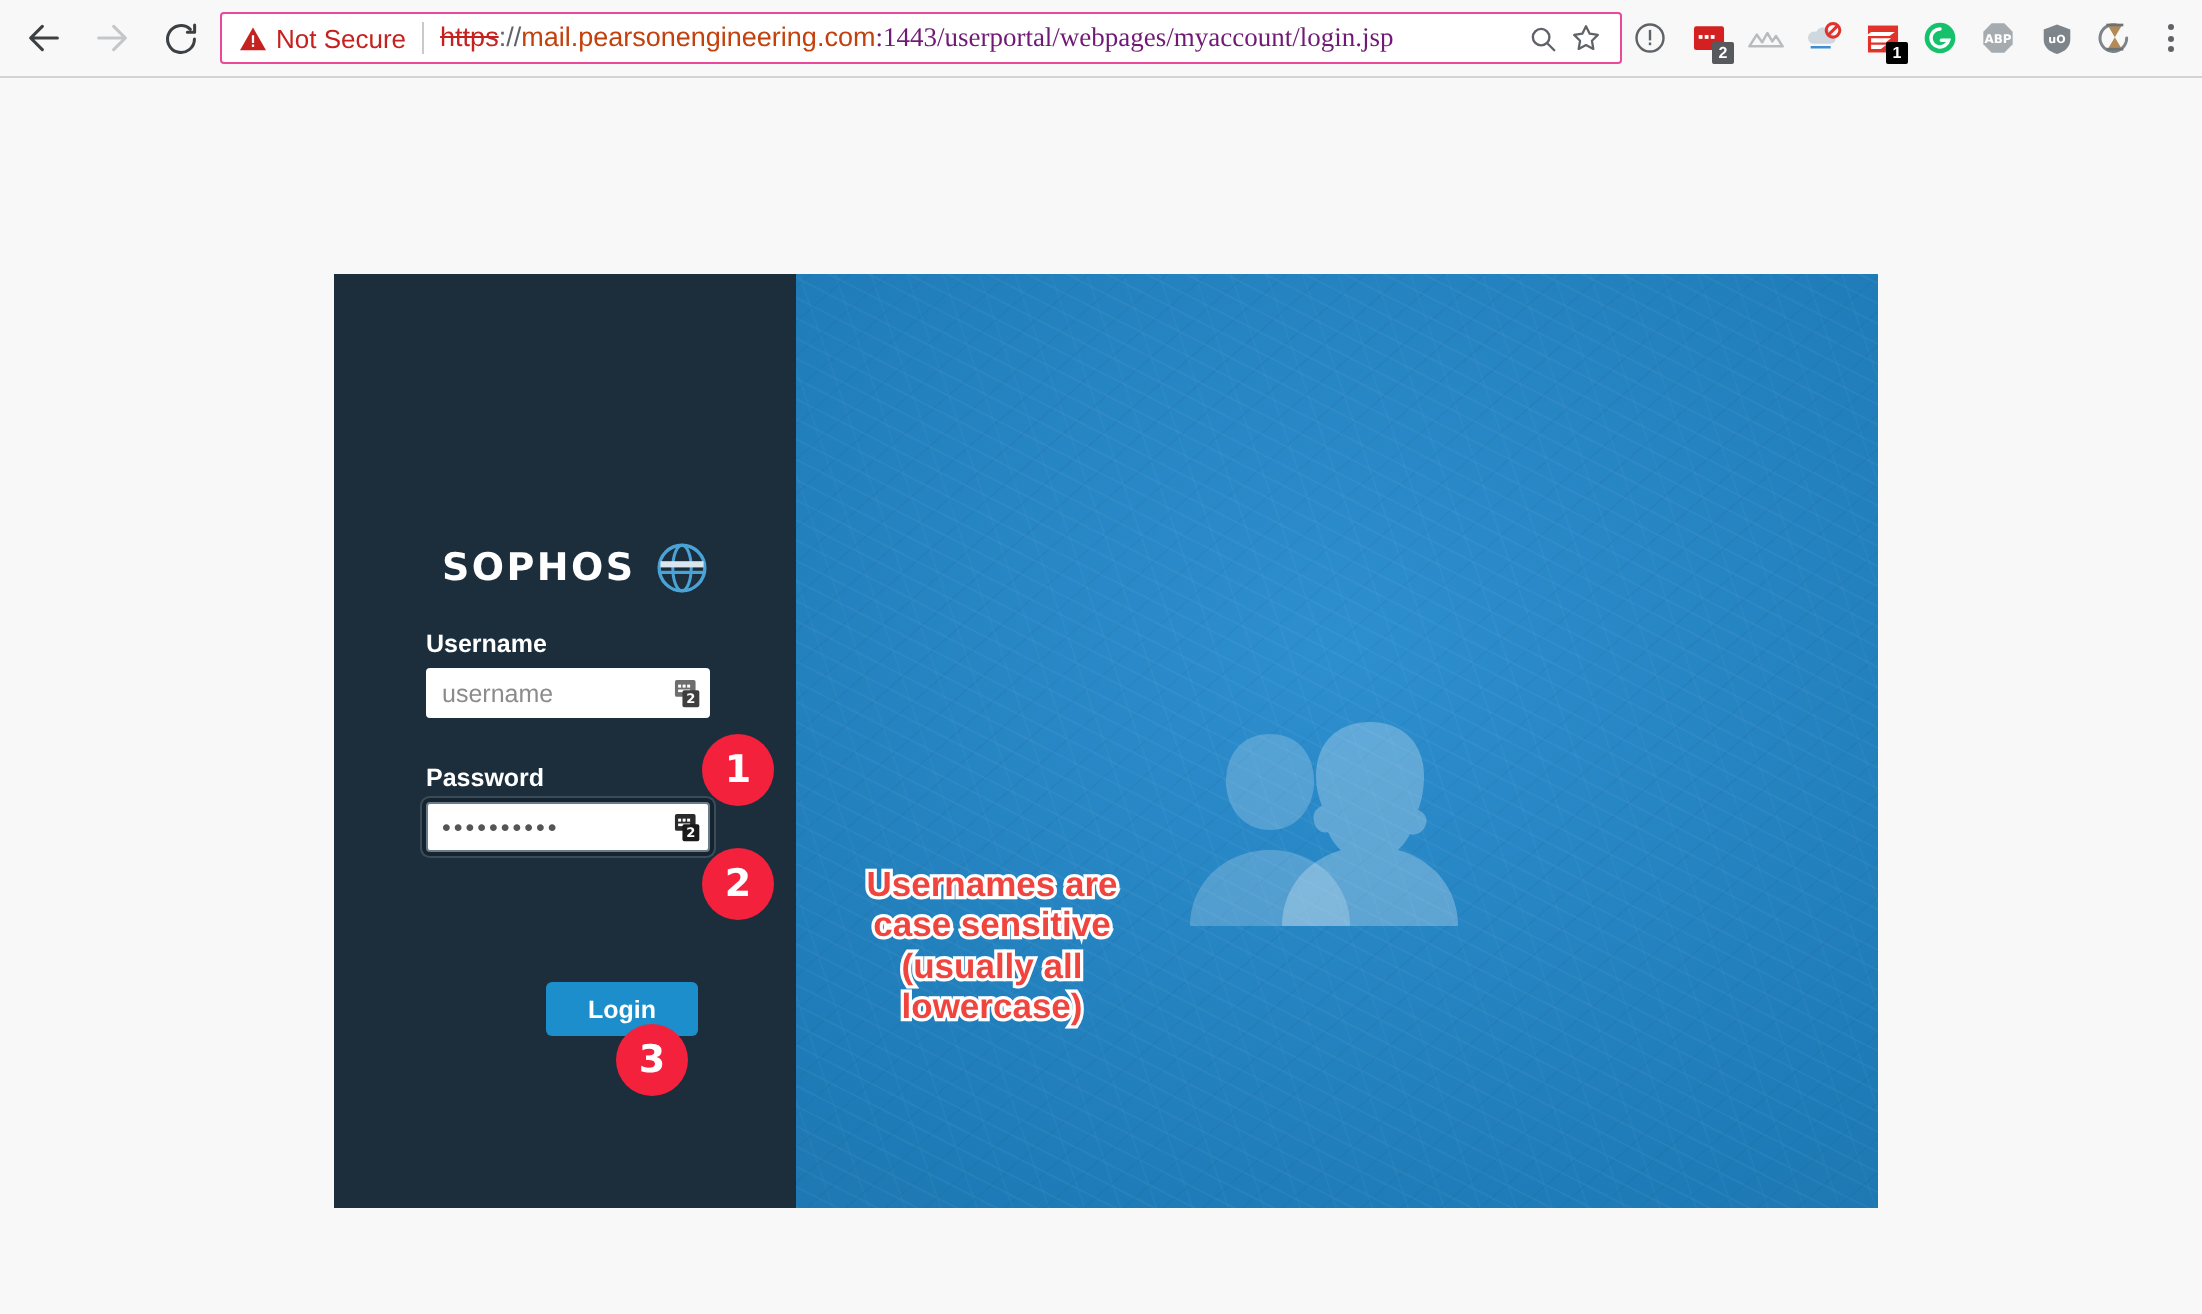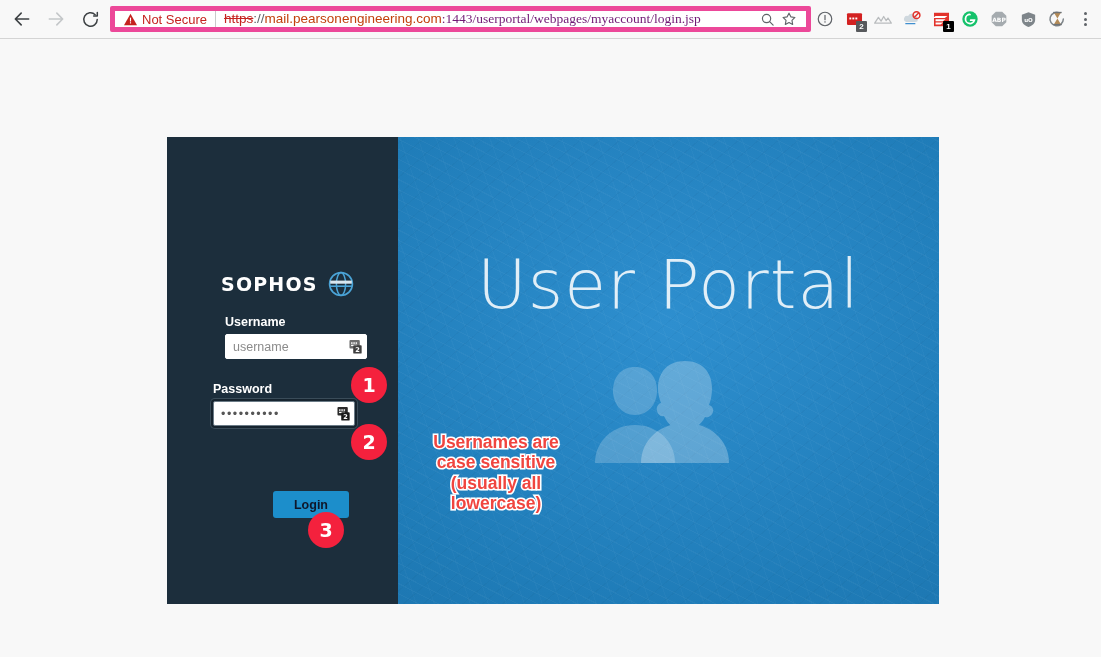"Not Secure" #omnibox { border: 5px solid #ec4899 -> 1px solid #ec4899 }
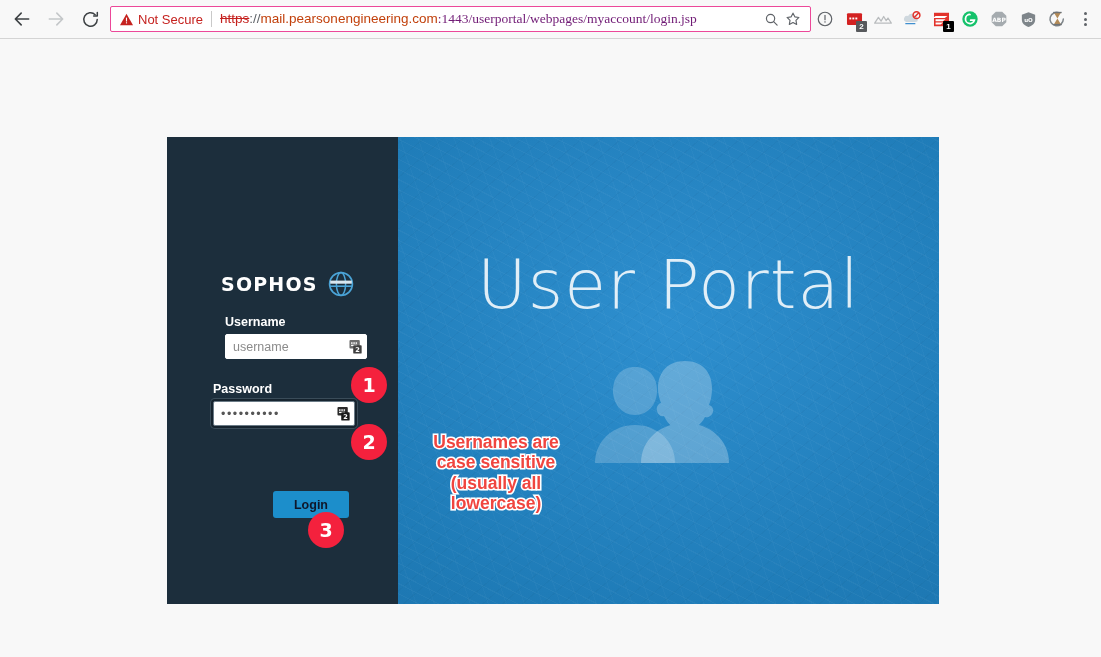"Username" div.field-group { margin-left: 12px -> none }
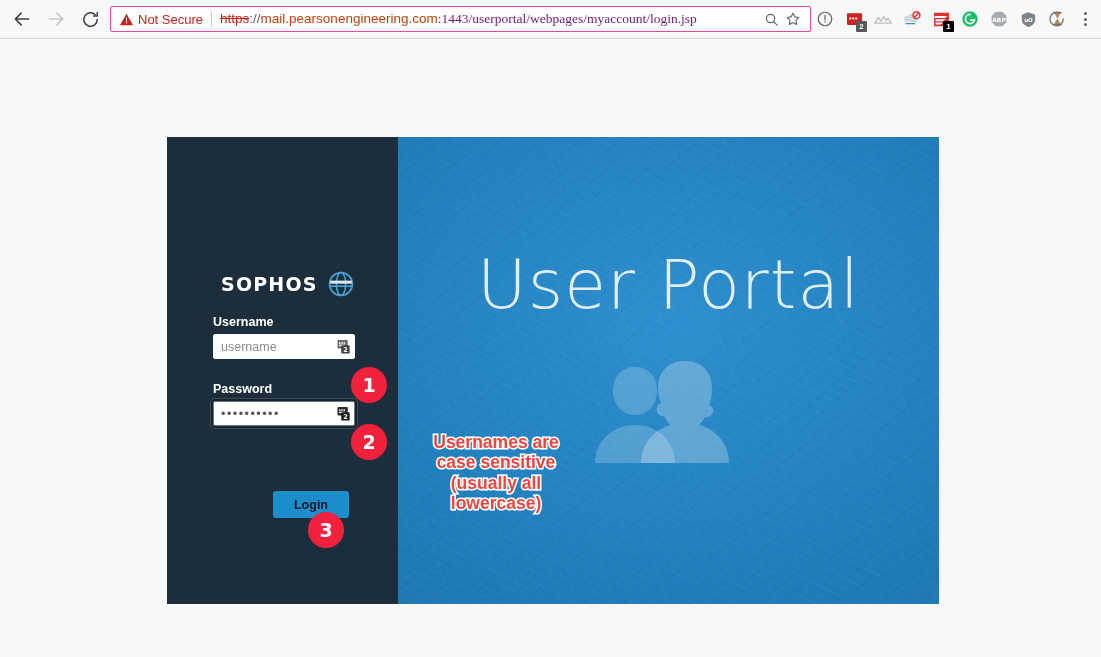"User Portal" div { html: <div>User Portal</div> -> none }
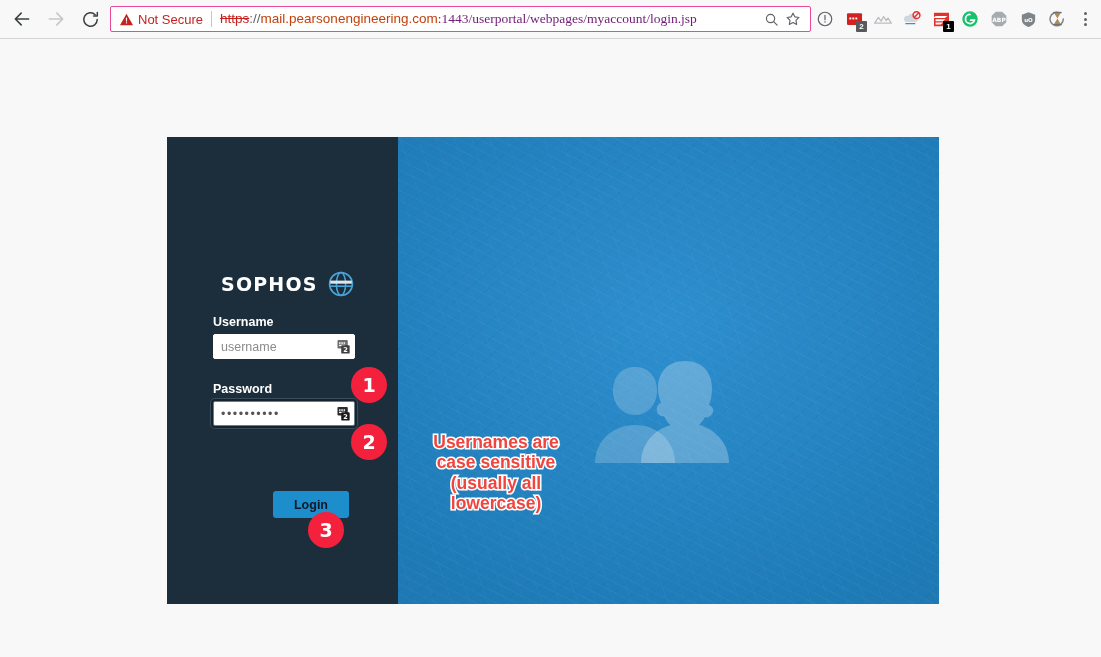"Login" #login-button { color: #0f172a -> #ffffff }
